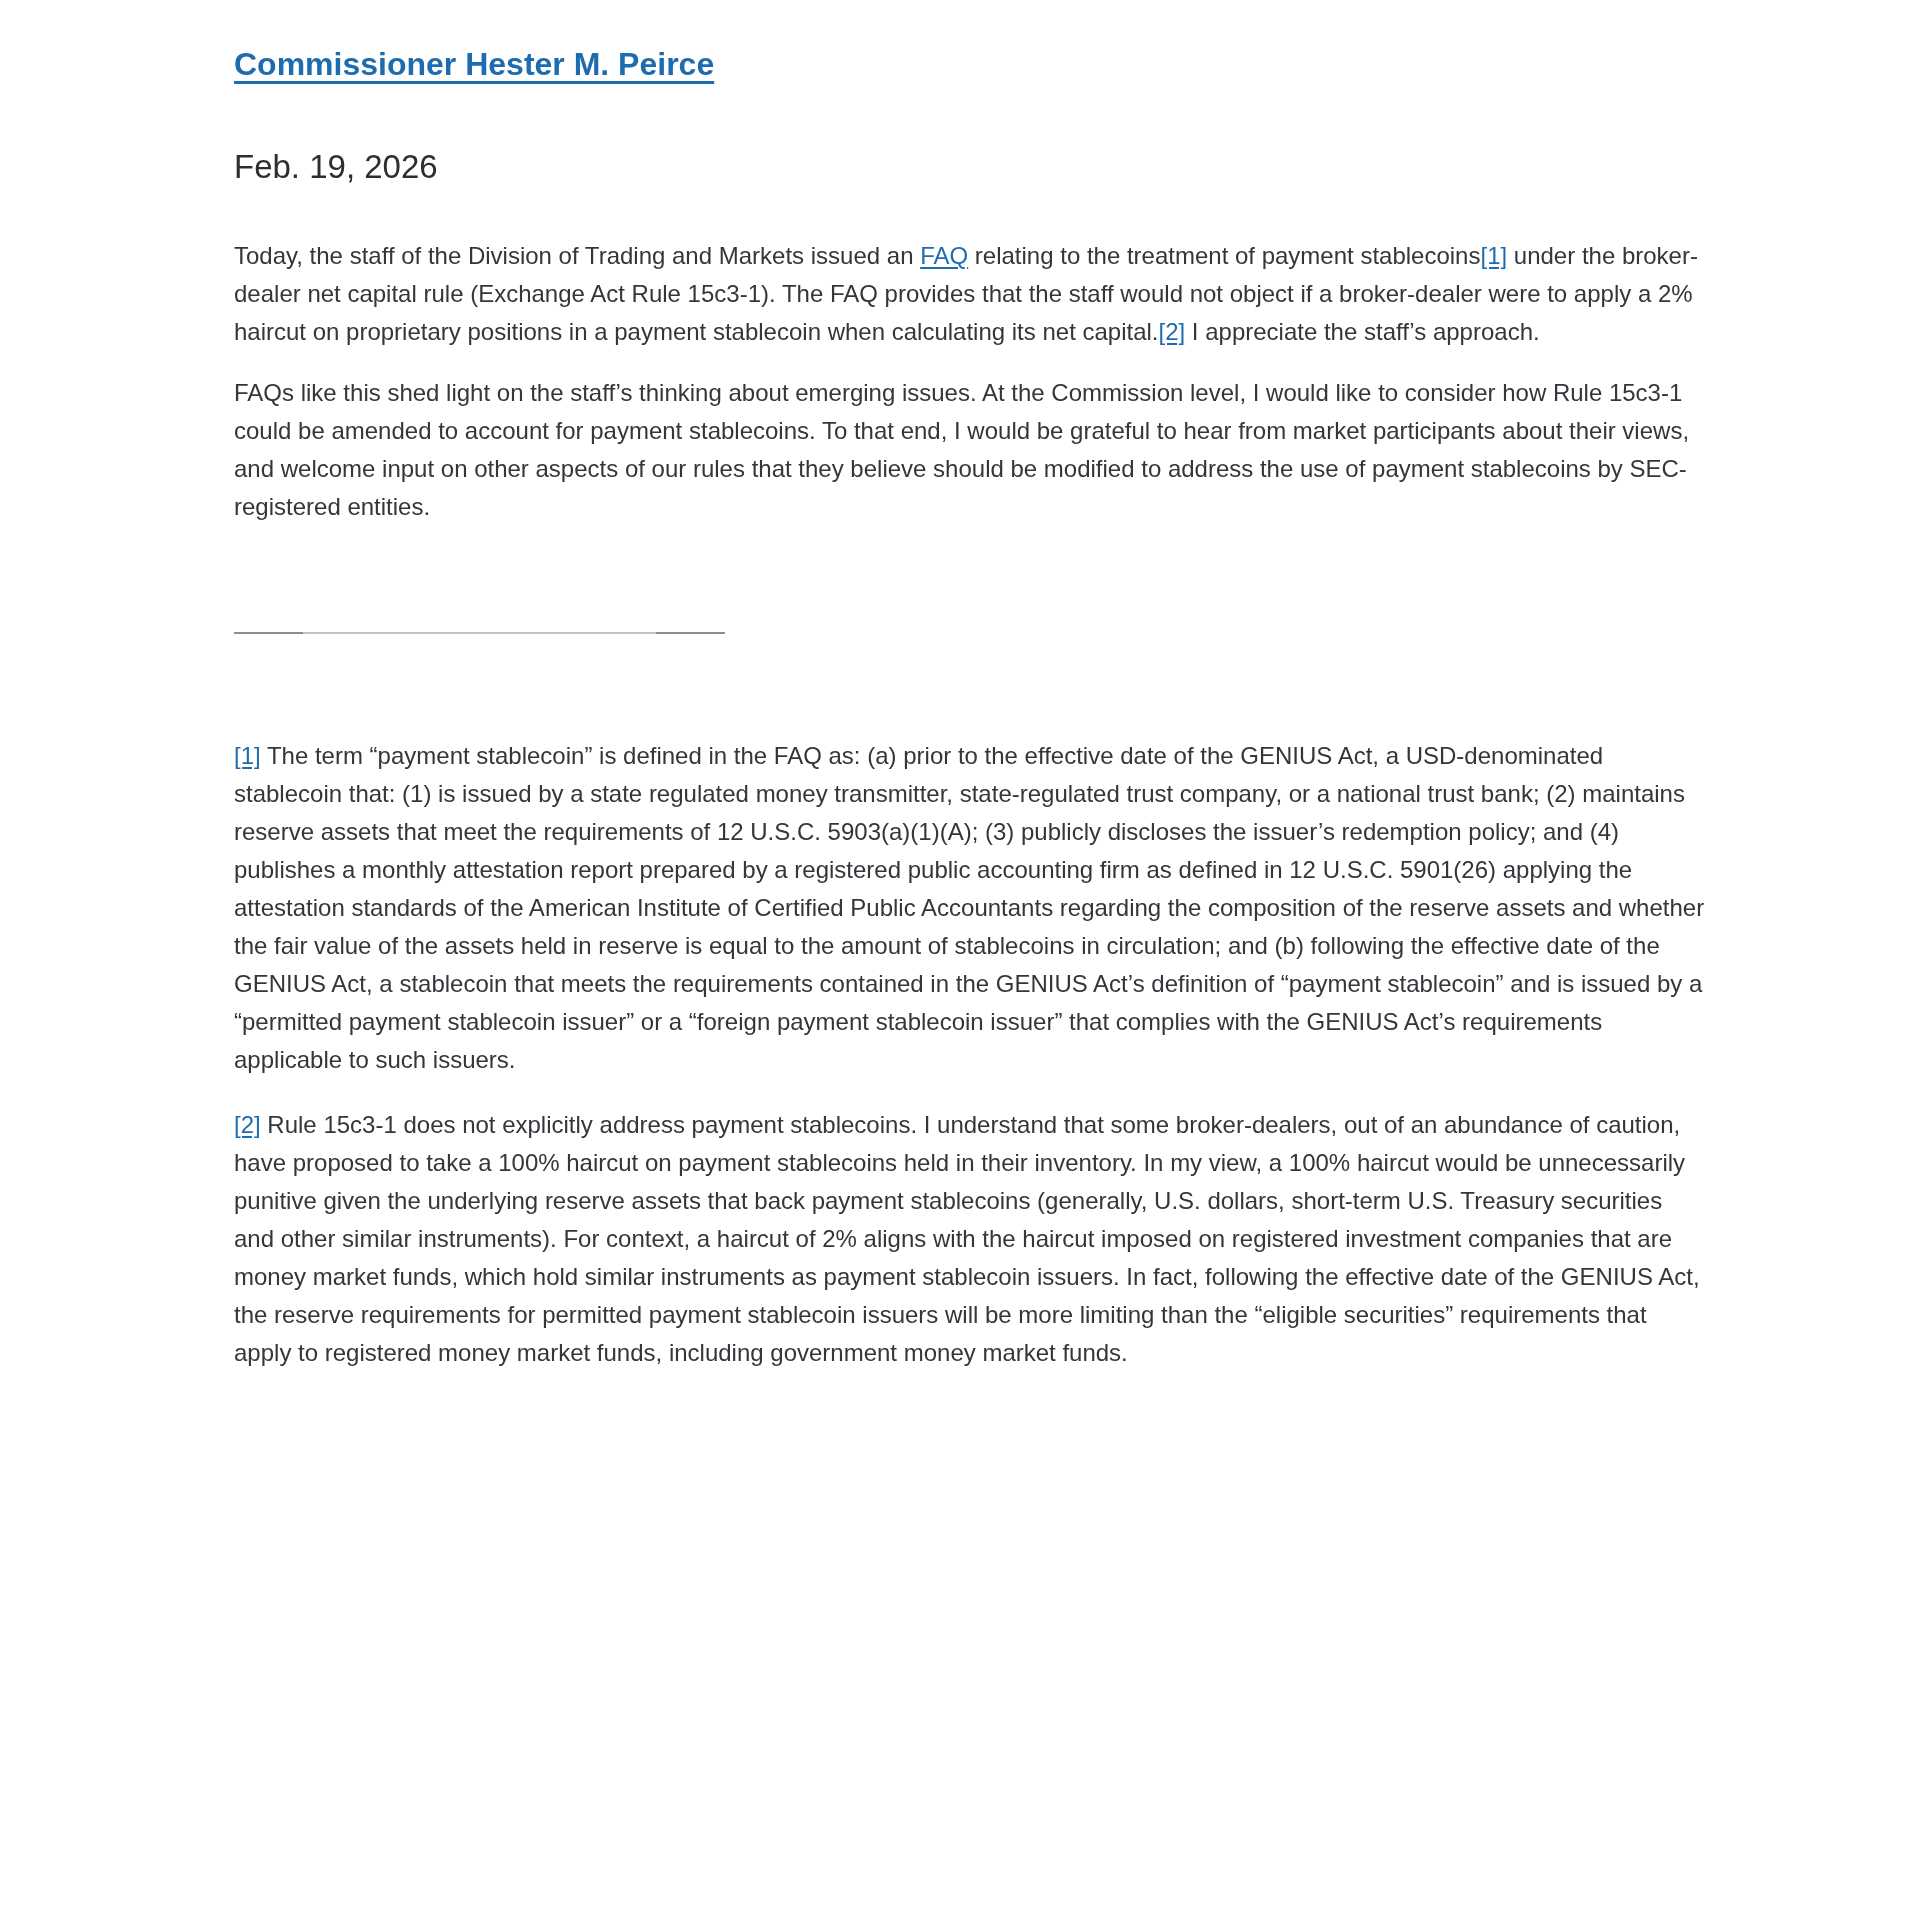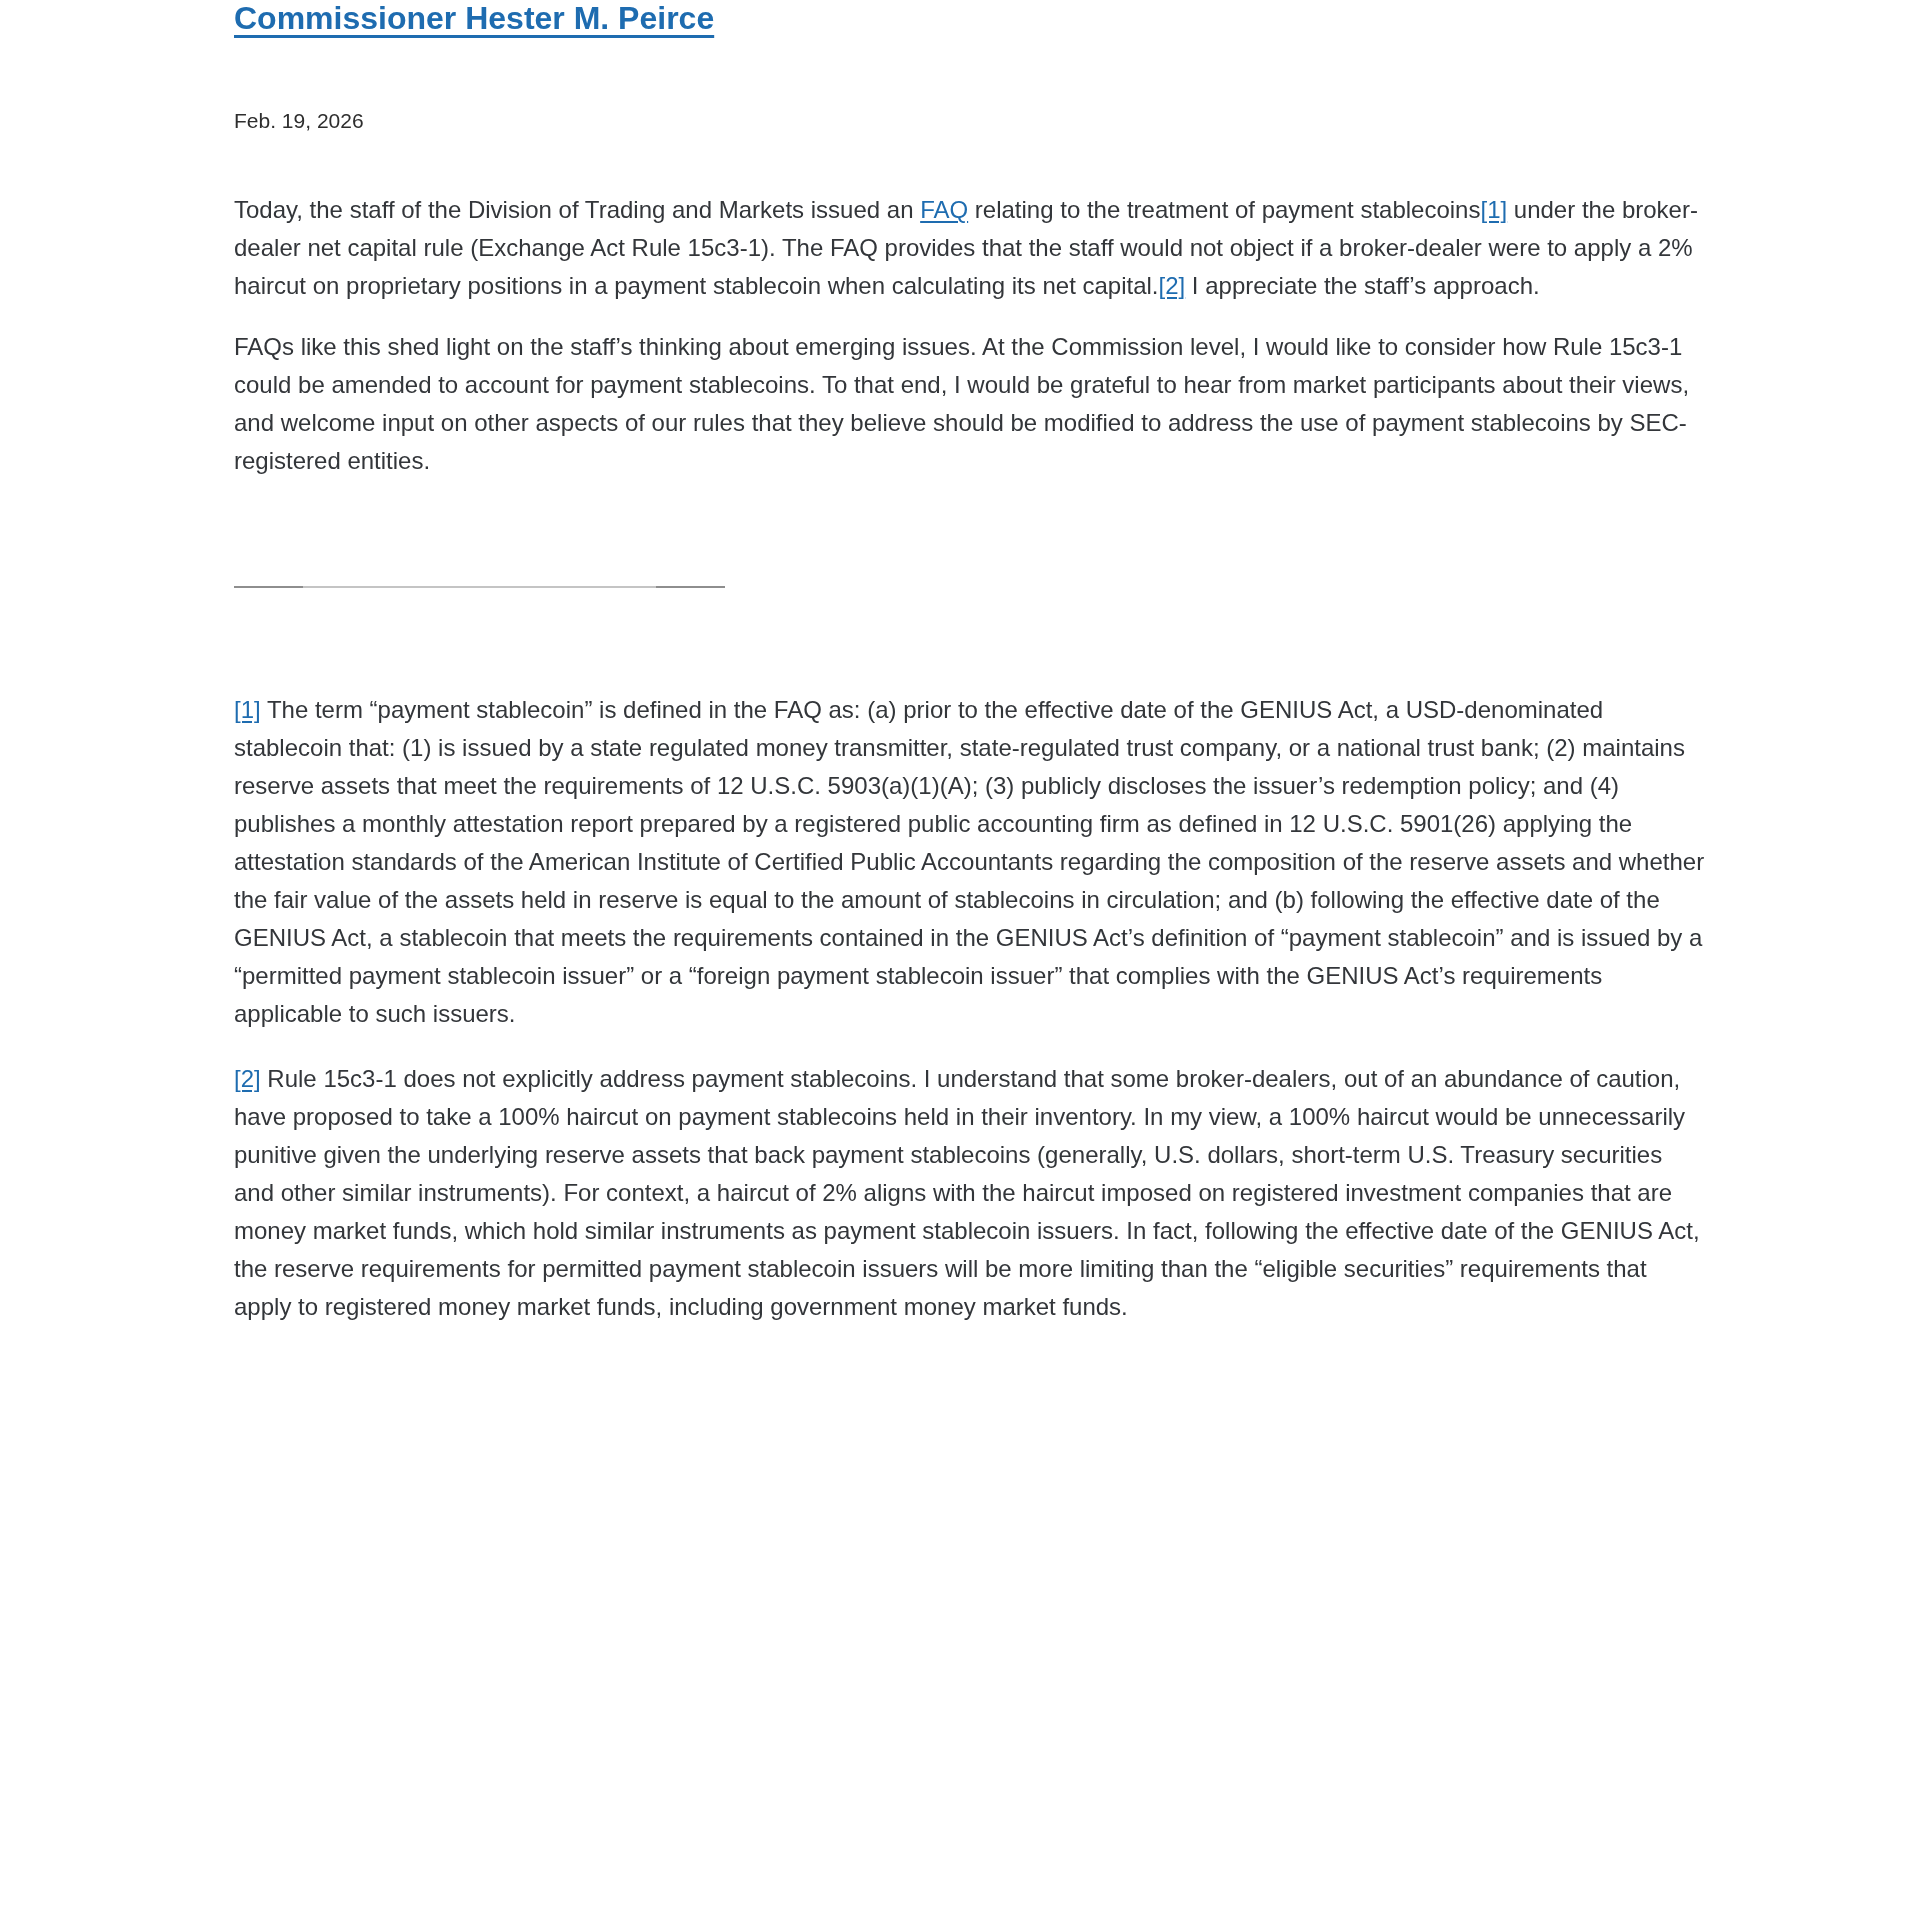"Commissioner Hester M. Peirce" .byline-row { margin-top: none -> 46px }
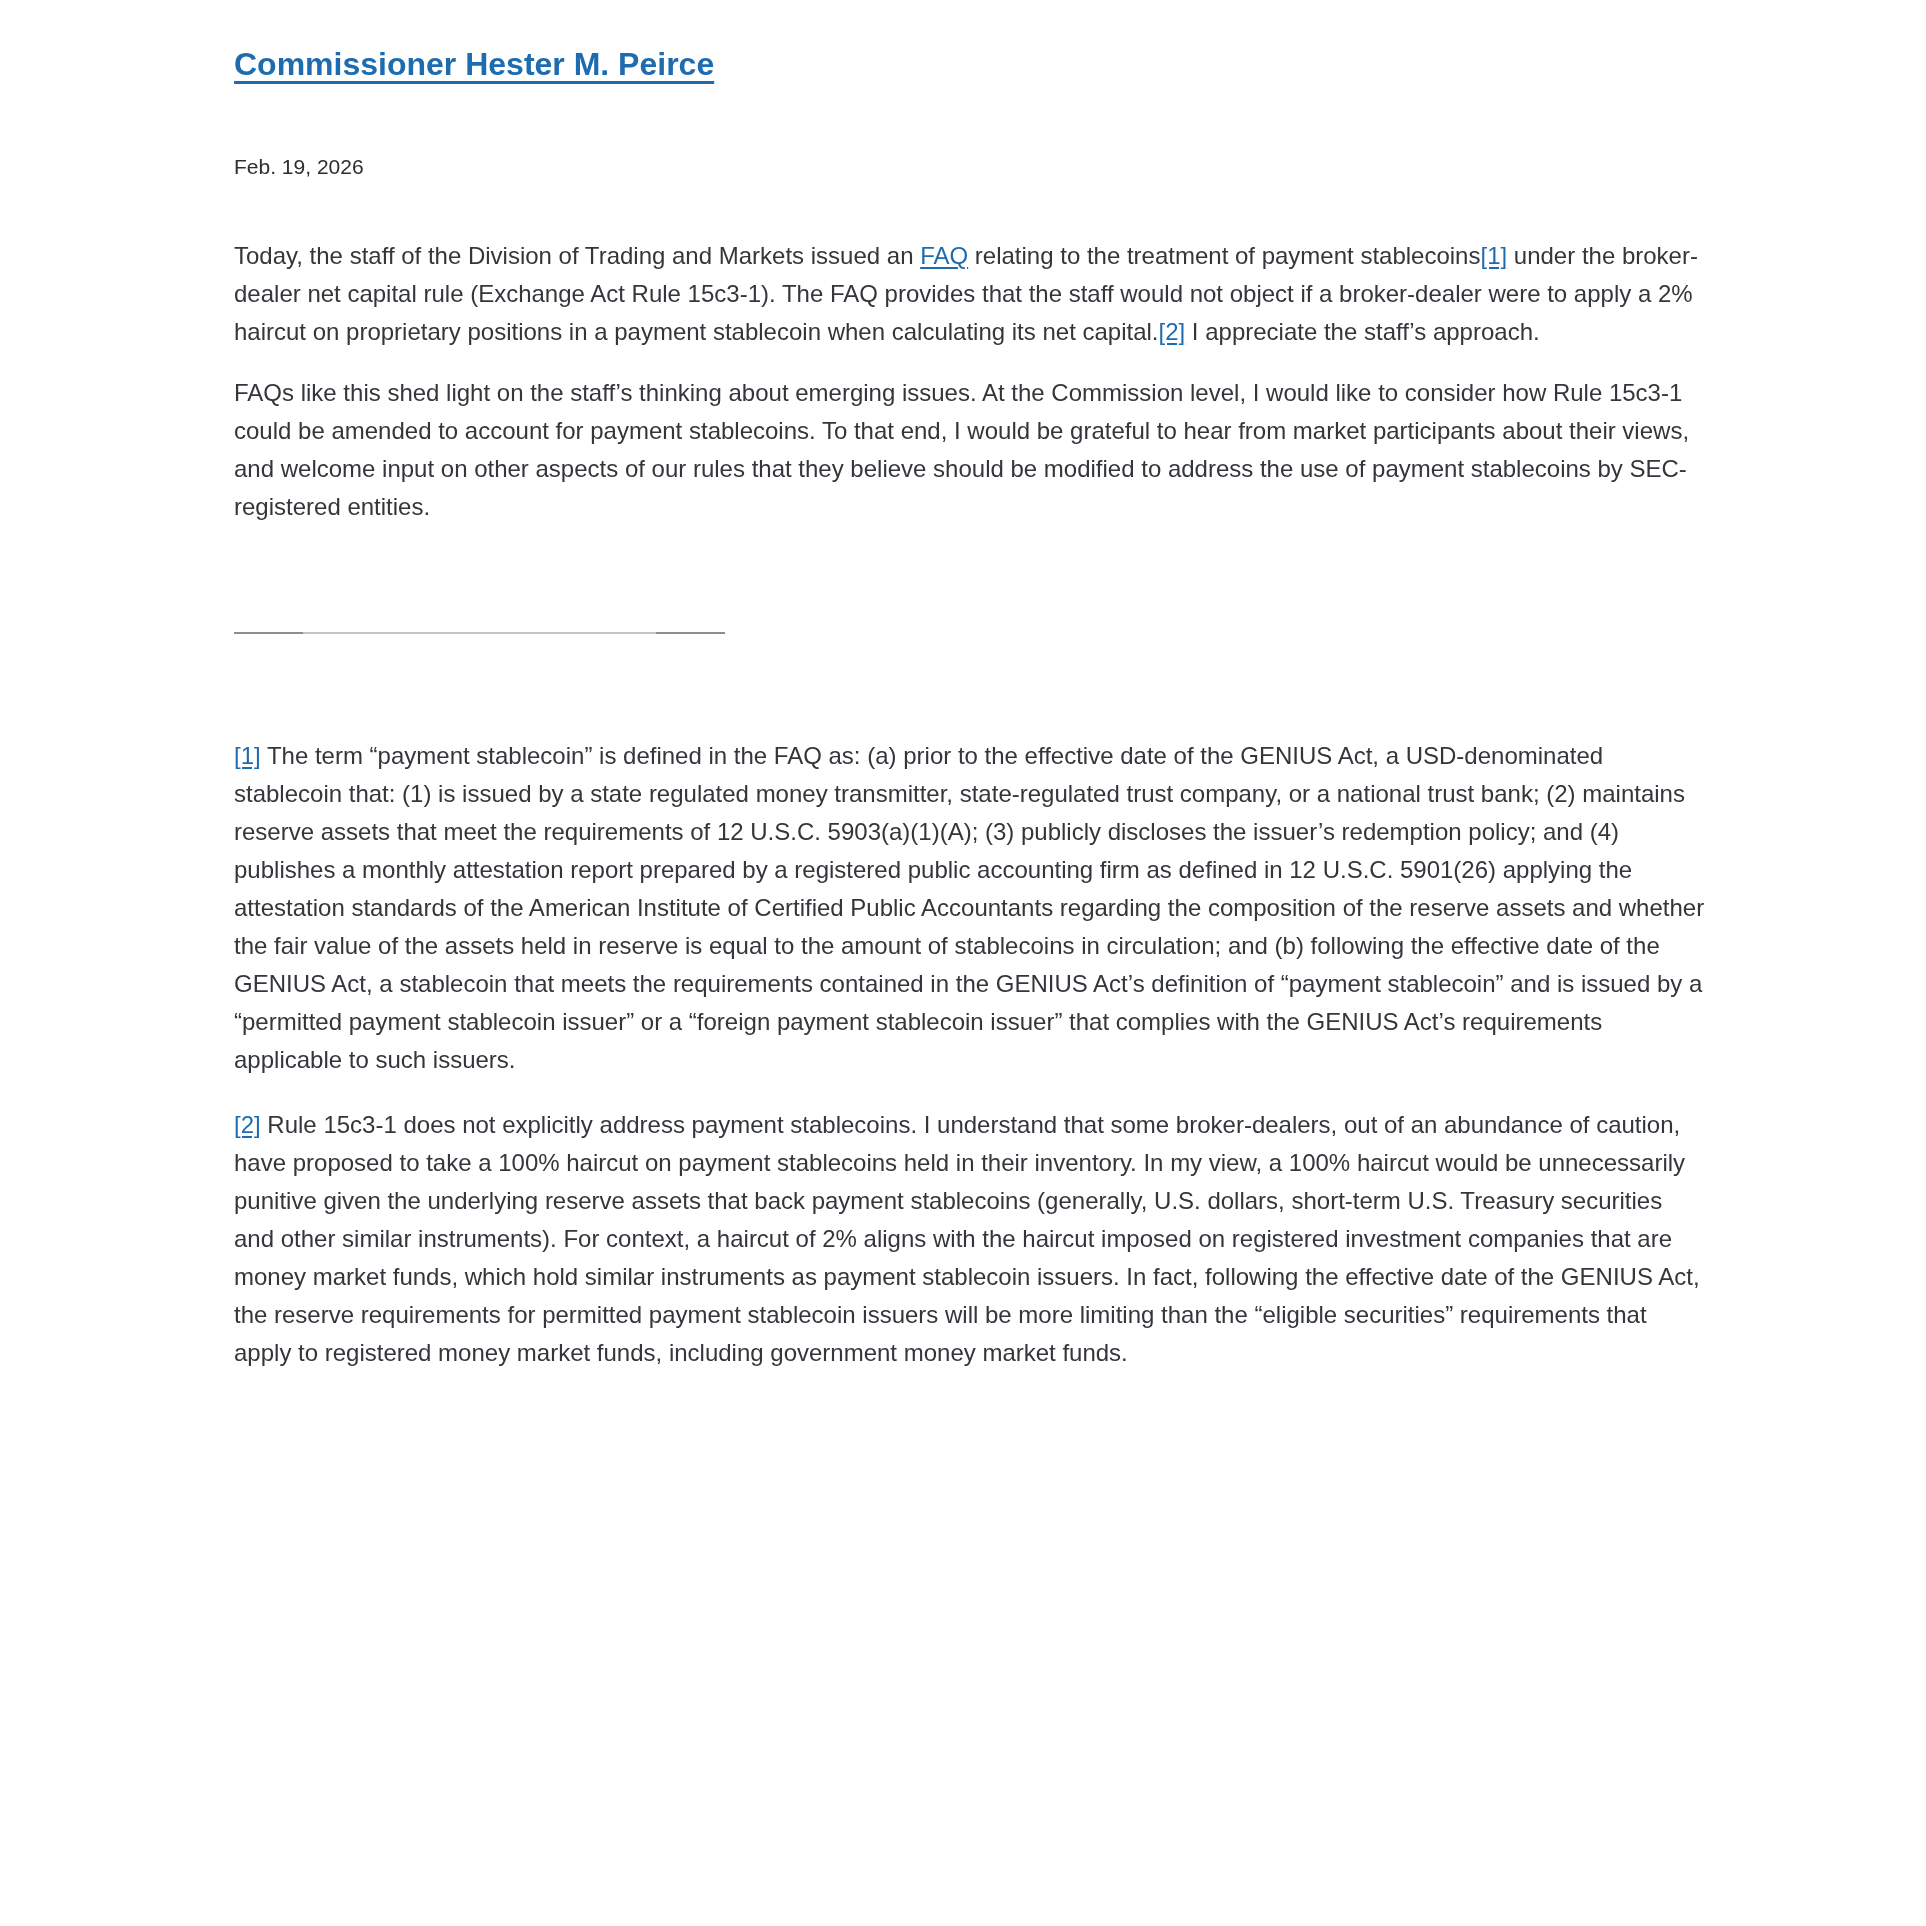"Feb. 19, 2026" .date { font-size: 21px -> 33px }
